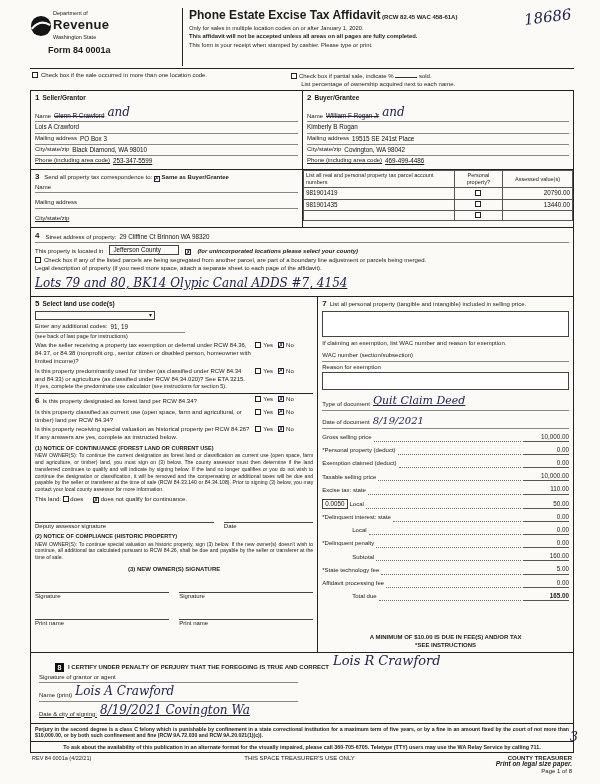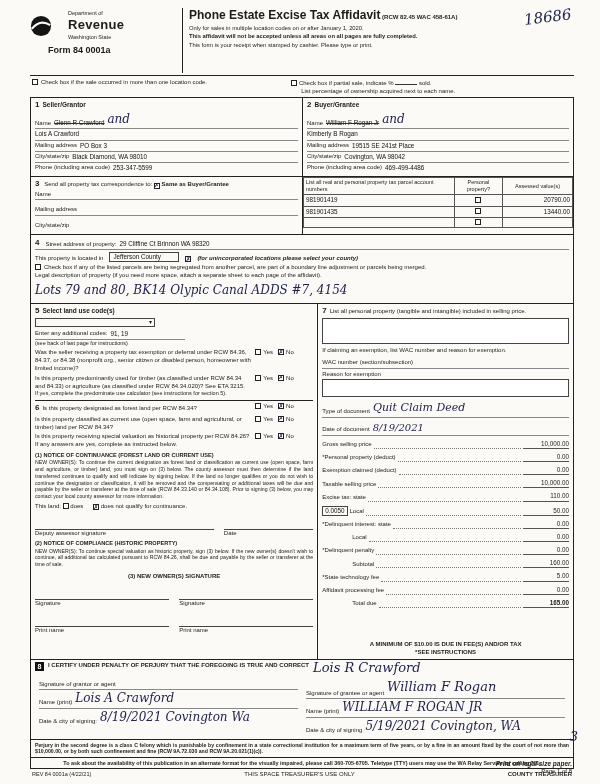"Revenue" .logo-row { gap: 16px -> 1px }
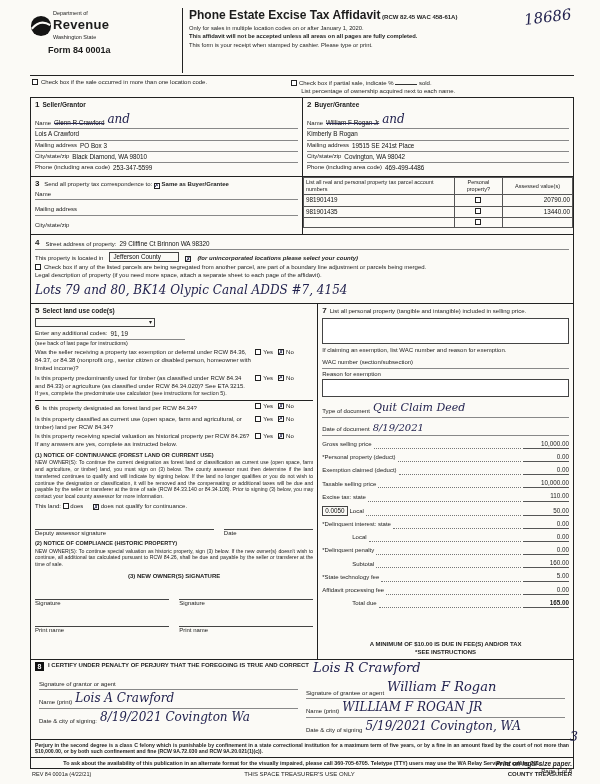"Form 84 0001a" .form-no { margin: 4px 0 16px 18px -> 4px 0 9px 18px }
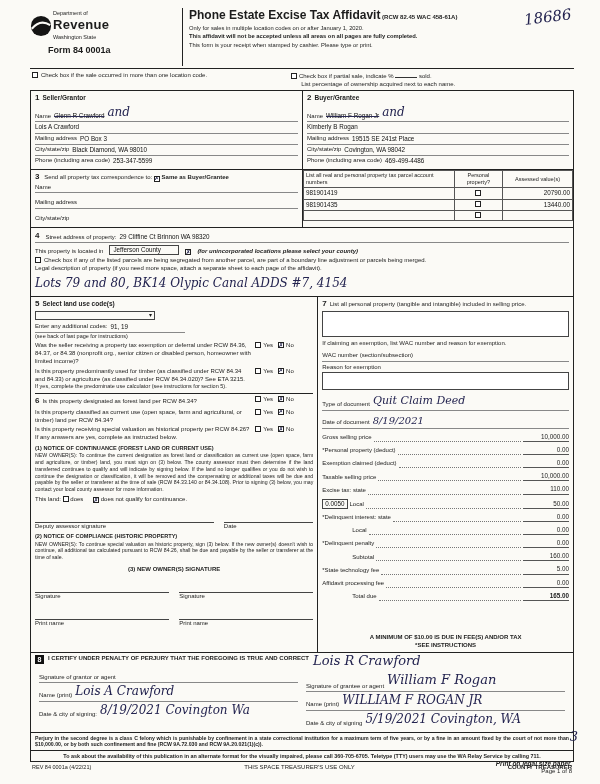"Lots 79 and 80, BK14" .fline:last-child { text-decoration: none -> underline }
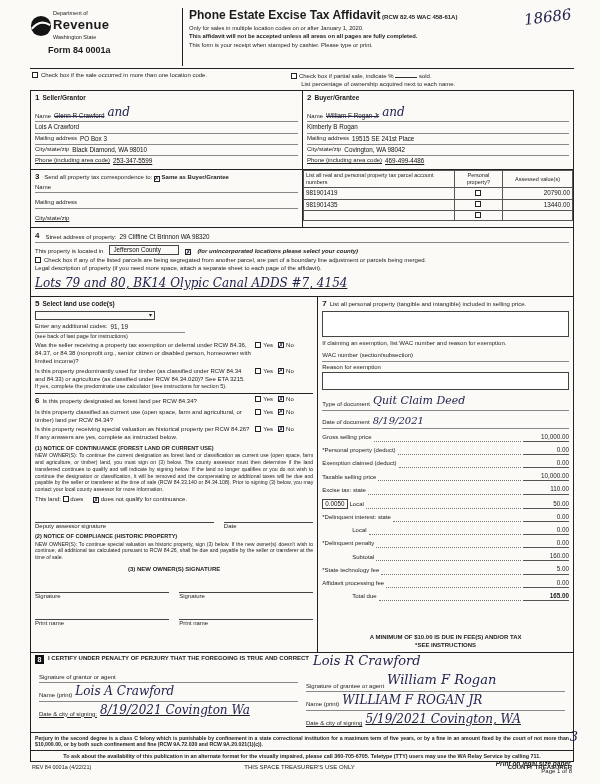"Quit Claim Deed" span.hw { text-decoration: none -> underline }
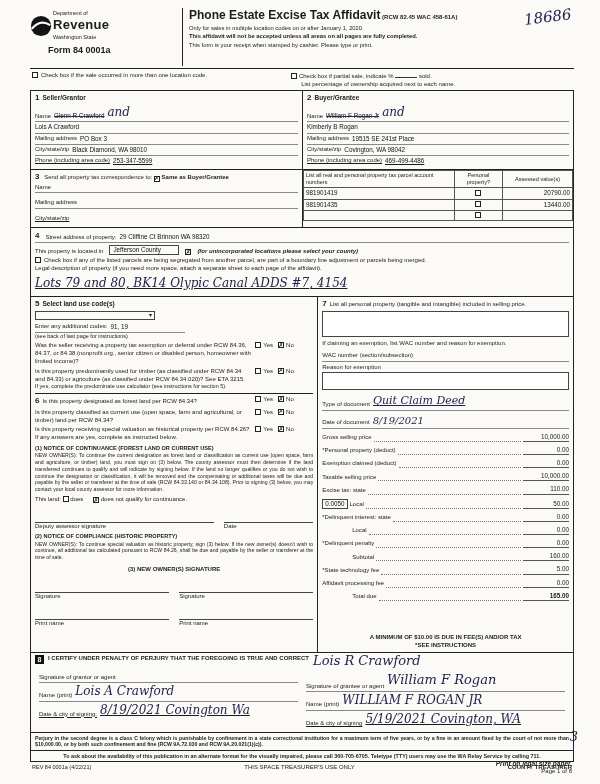"Lois R Crawford" .certline { align-items: flex-start -> flex-end; margin-left: none -> 20px }
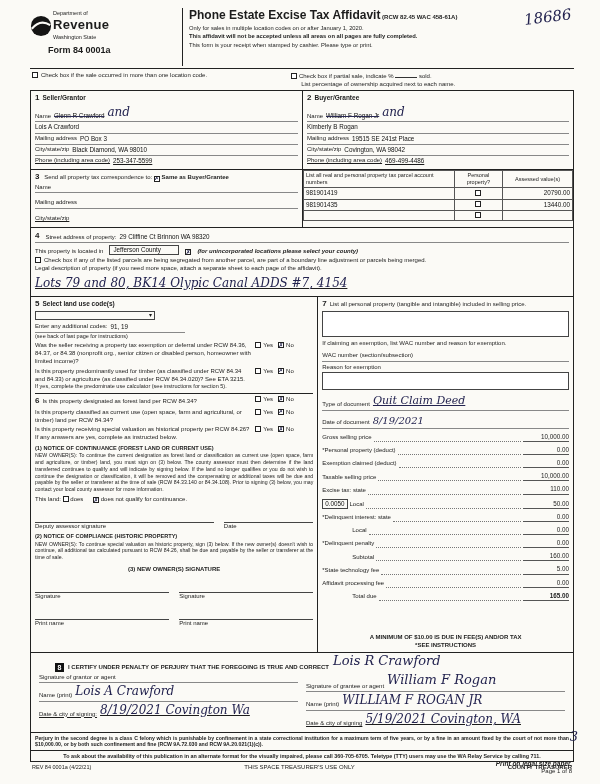"William F Rogan" div.cert-col { html: <div> <div> <span>Signature of grantee or agent</span> <span>William F Rogan</span> </div> <div> <span>Name (print)</span> <span>WILLIAM F ROGAN JR</span> </div> <div> <span>Date &amp; city of signing</span> <span>5/19/2021 Covington, WA</span> </div> </div> -> none }
